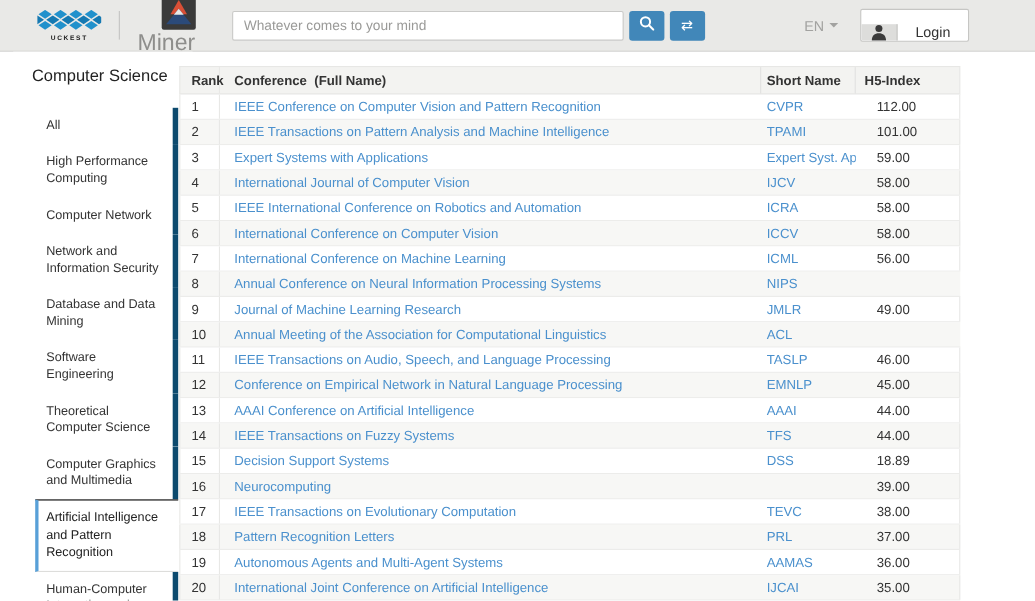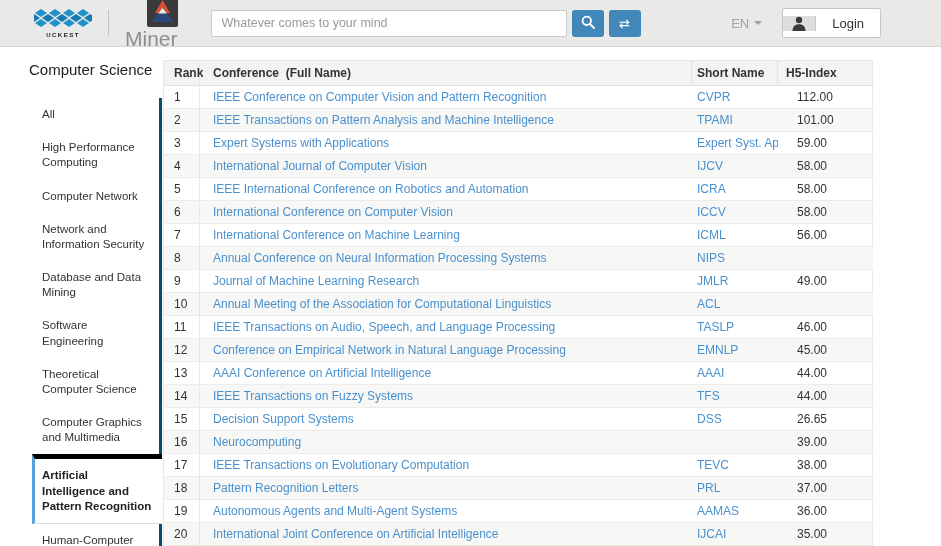"Login" .login-btn { align-items: center -> flex-end }
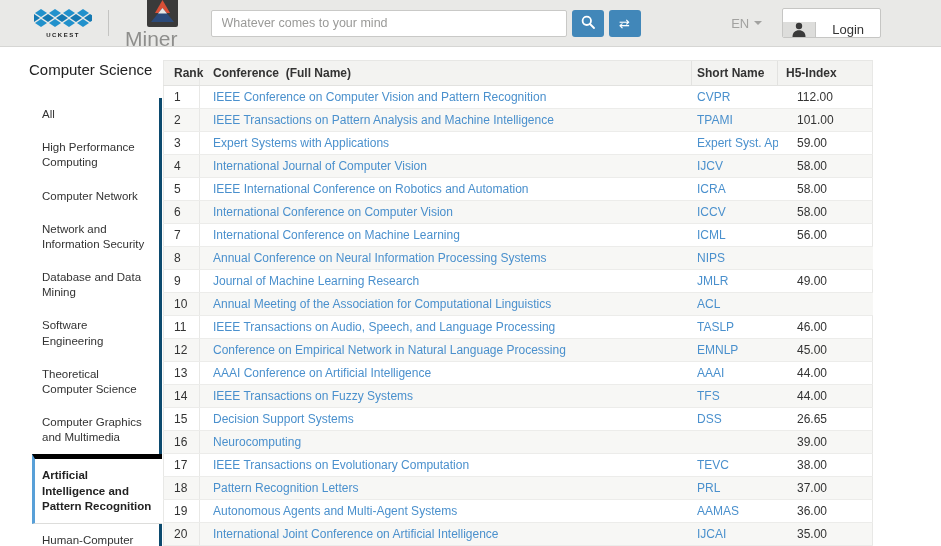"All" .sidebar-item { border-right: 3px solid #0c4a6e -> 5px solid #0c4a6e }
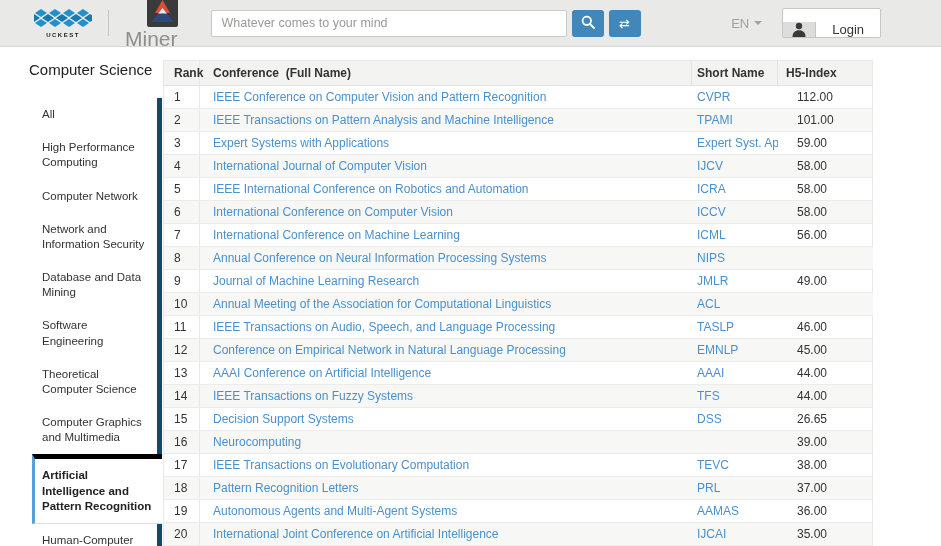"26.65" div.col-h5 { text: 26.65 -> 18.89 }
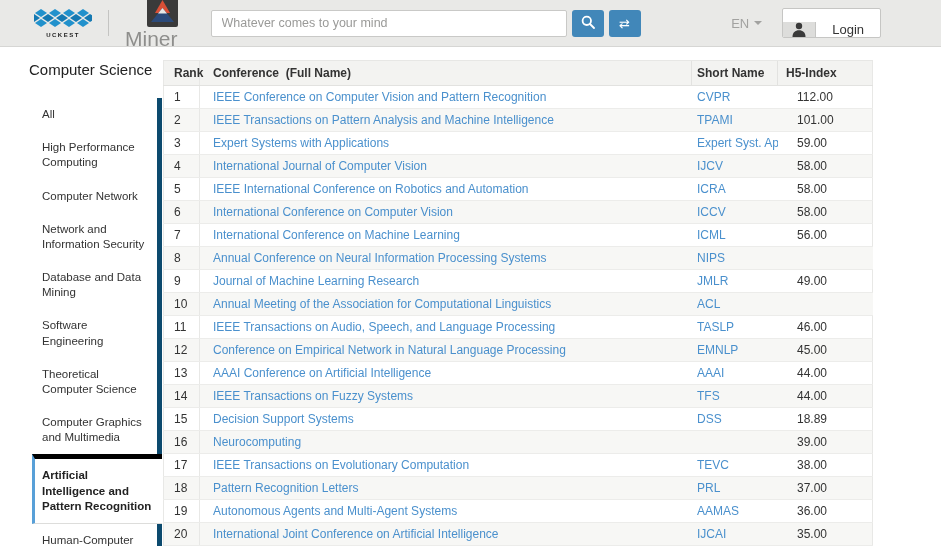"Artificial Intelligence and Pattern" .sidebar-item.selected { border-top: 5px solid #000000 -> 1px solid #000000; font-weight: bold -> normal }
